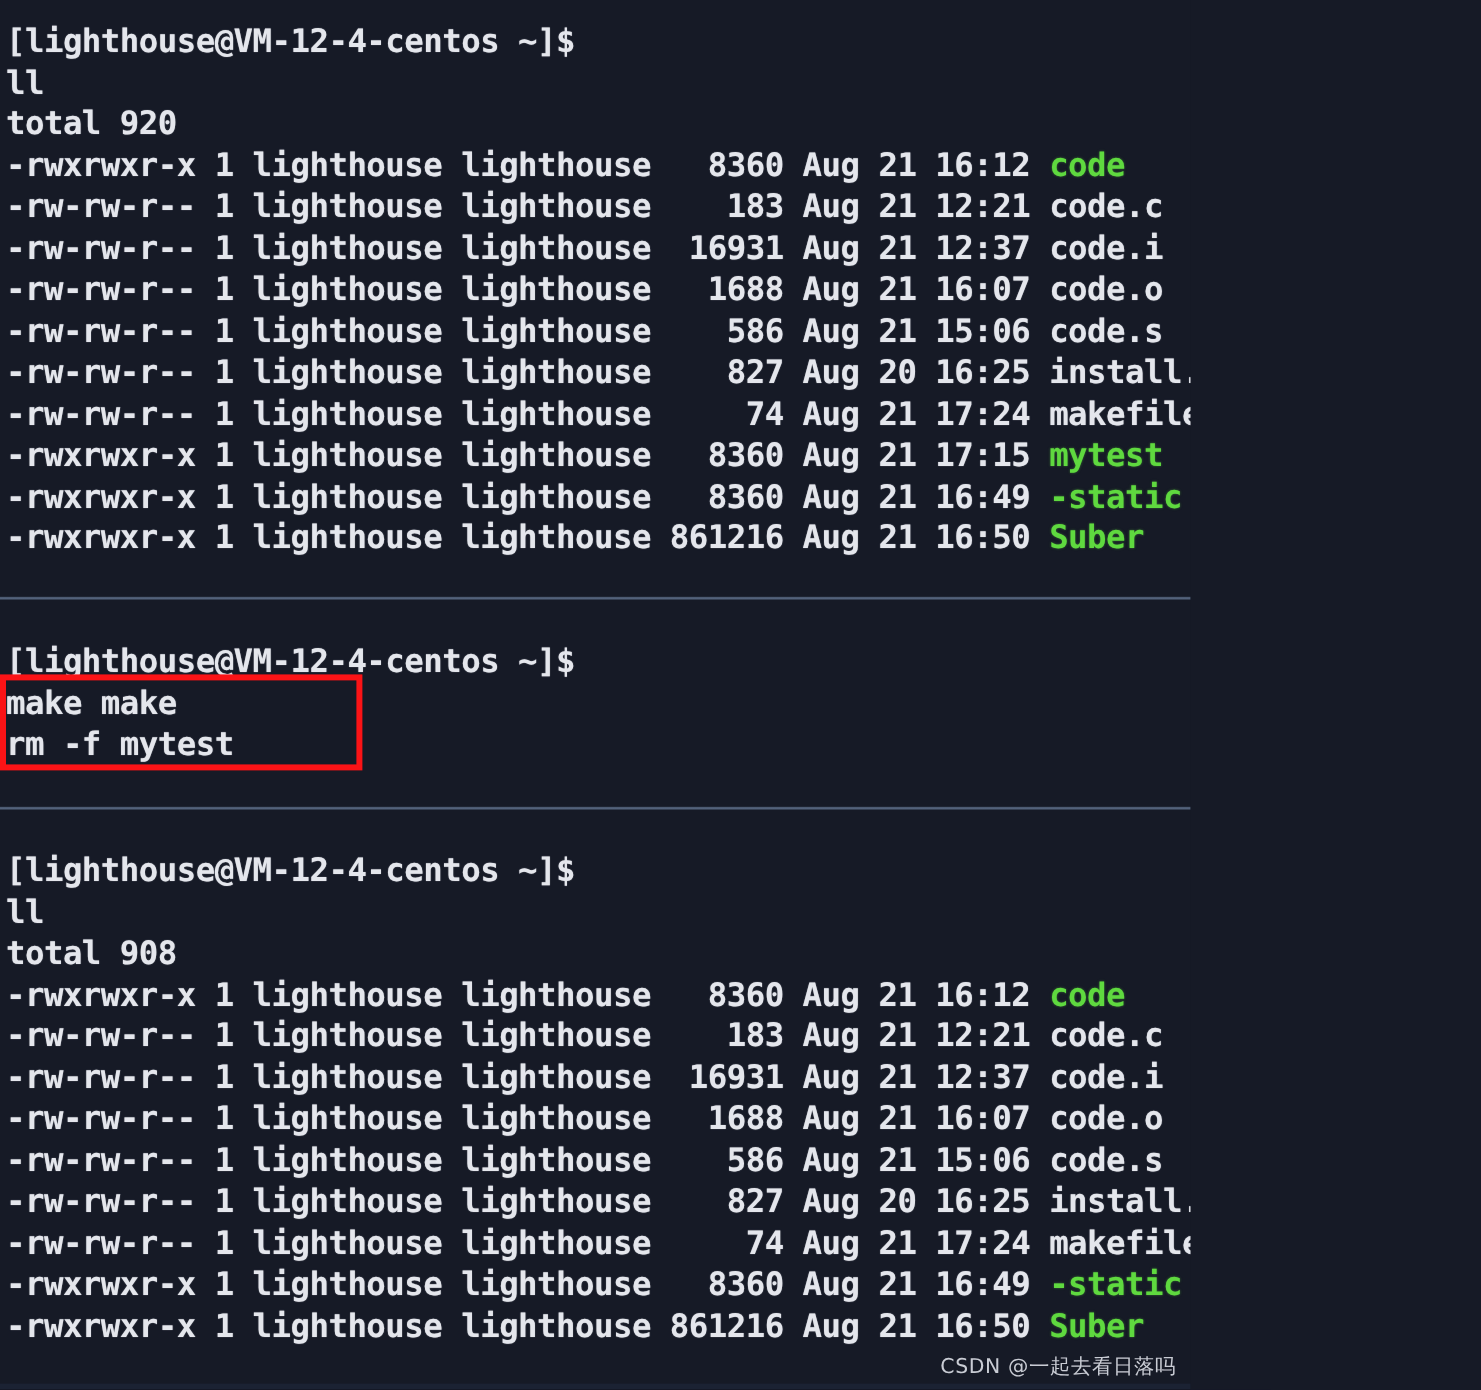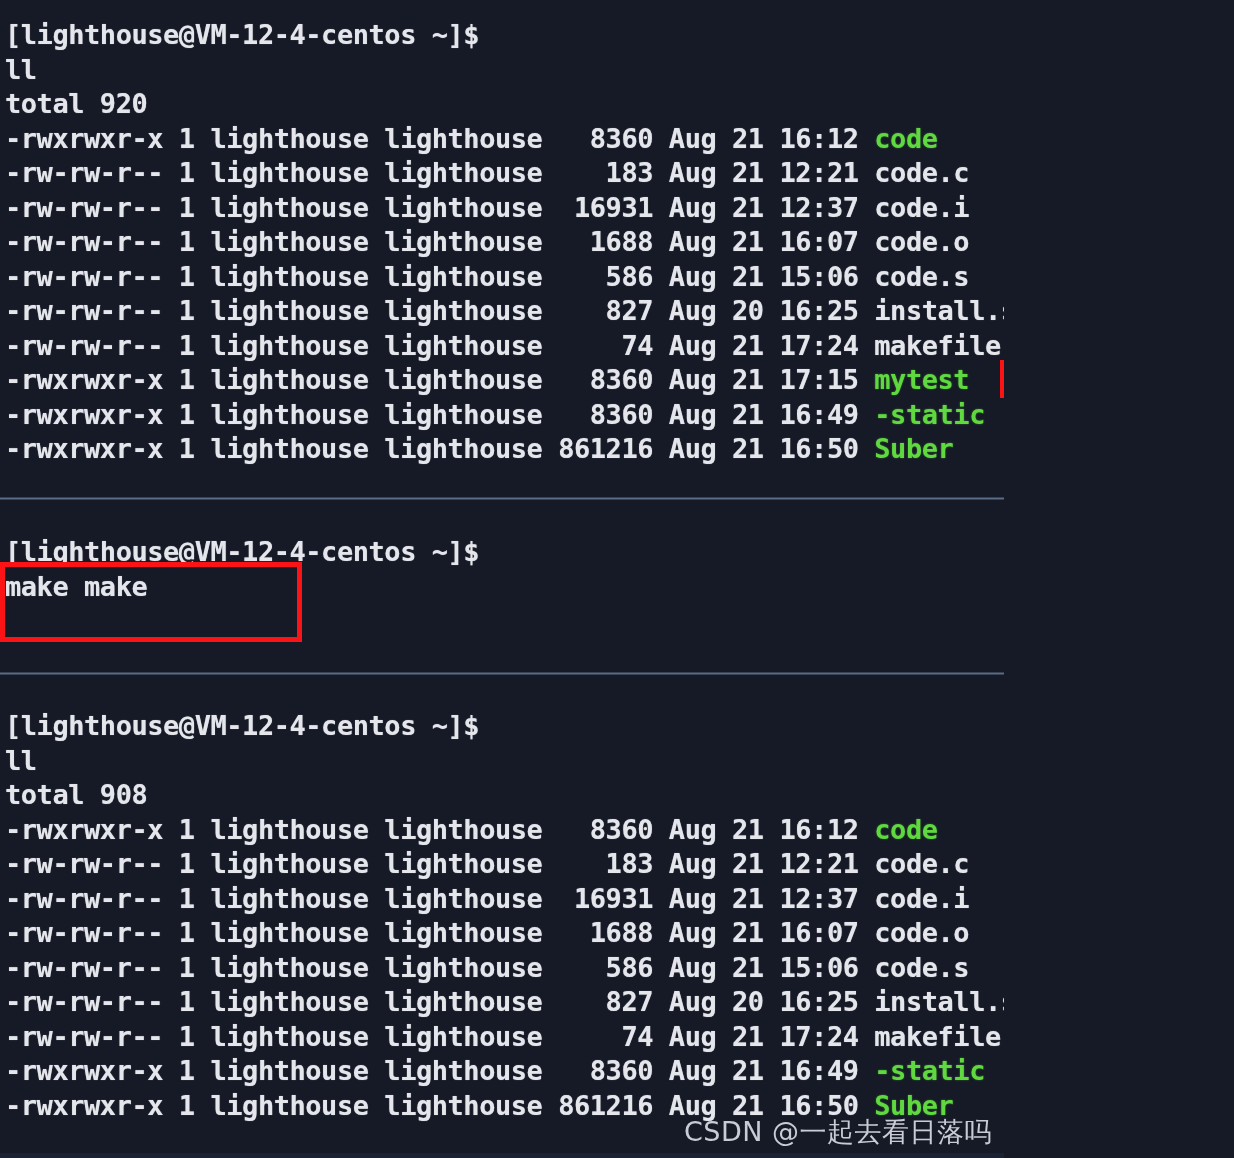"[lighthouse@VM-12-4-centos ~]$" #screen { padding-left: 12px -> none }
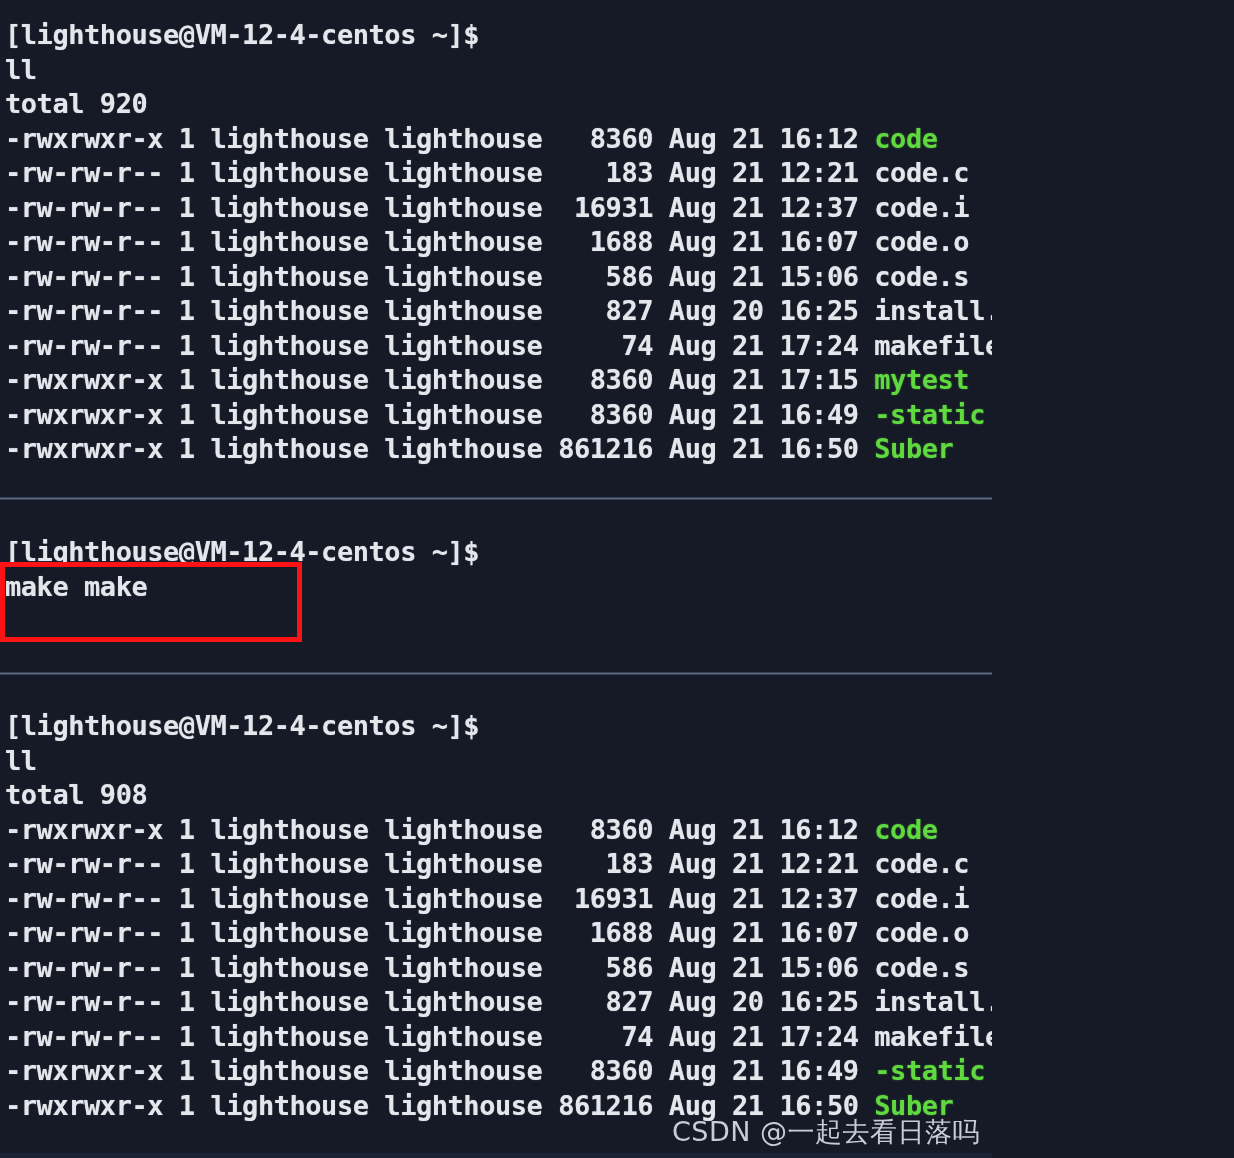"rm -f mytest" span.fg-white { html: none -> <span>rm -f mytest</span> }
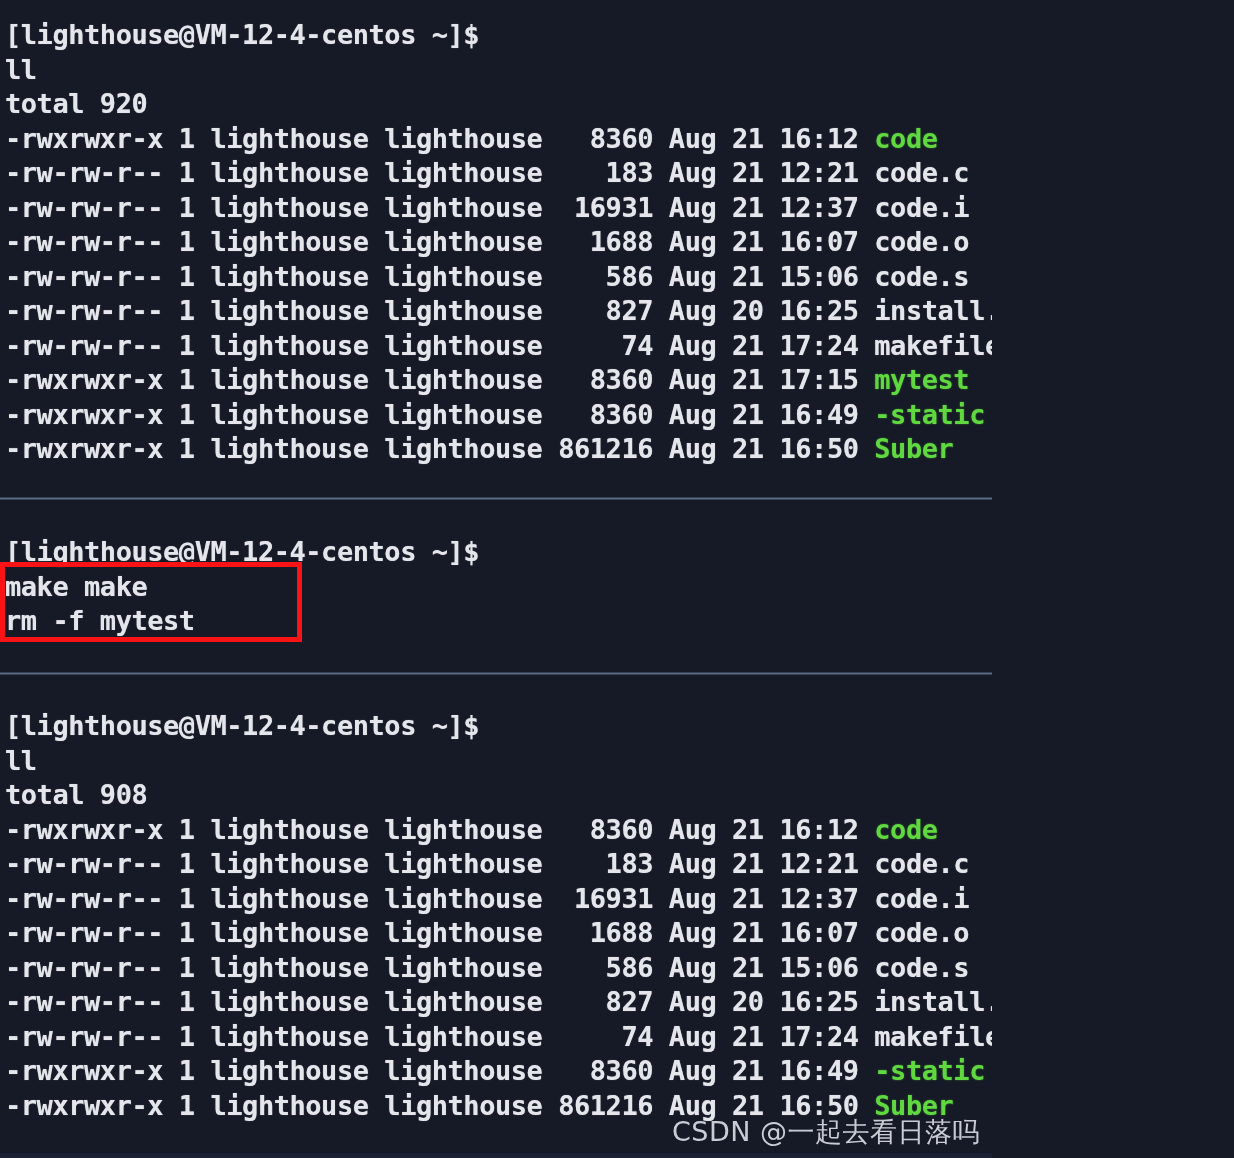"CSDN @一起去看日落吗" .watermark { font-size: 27px -> 17px }
